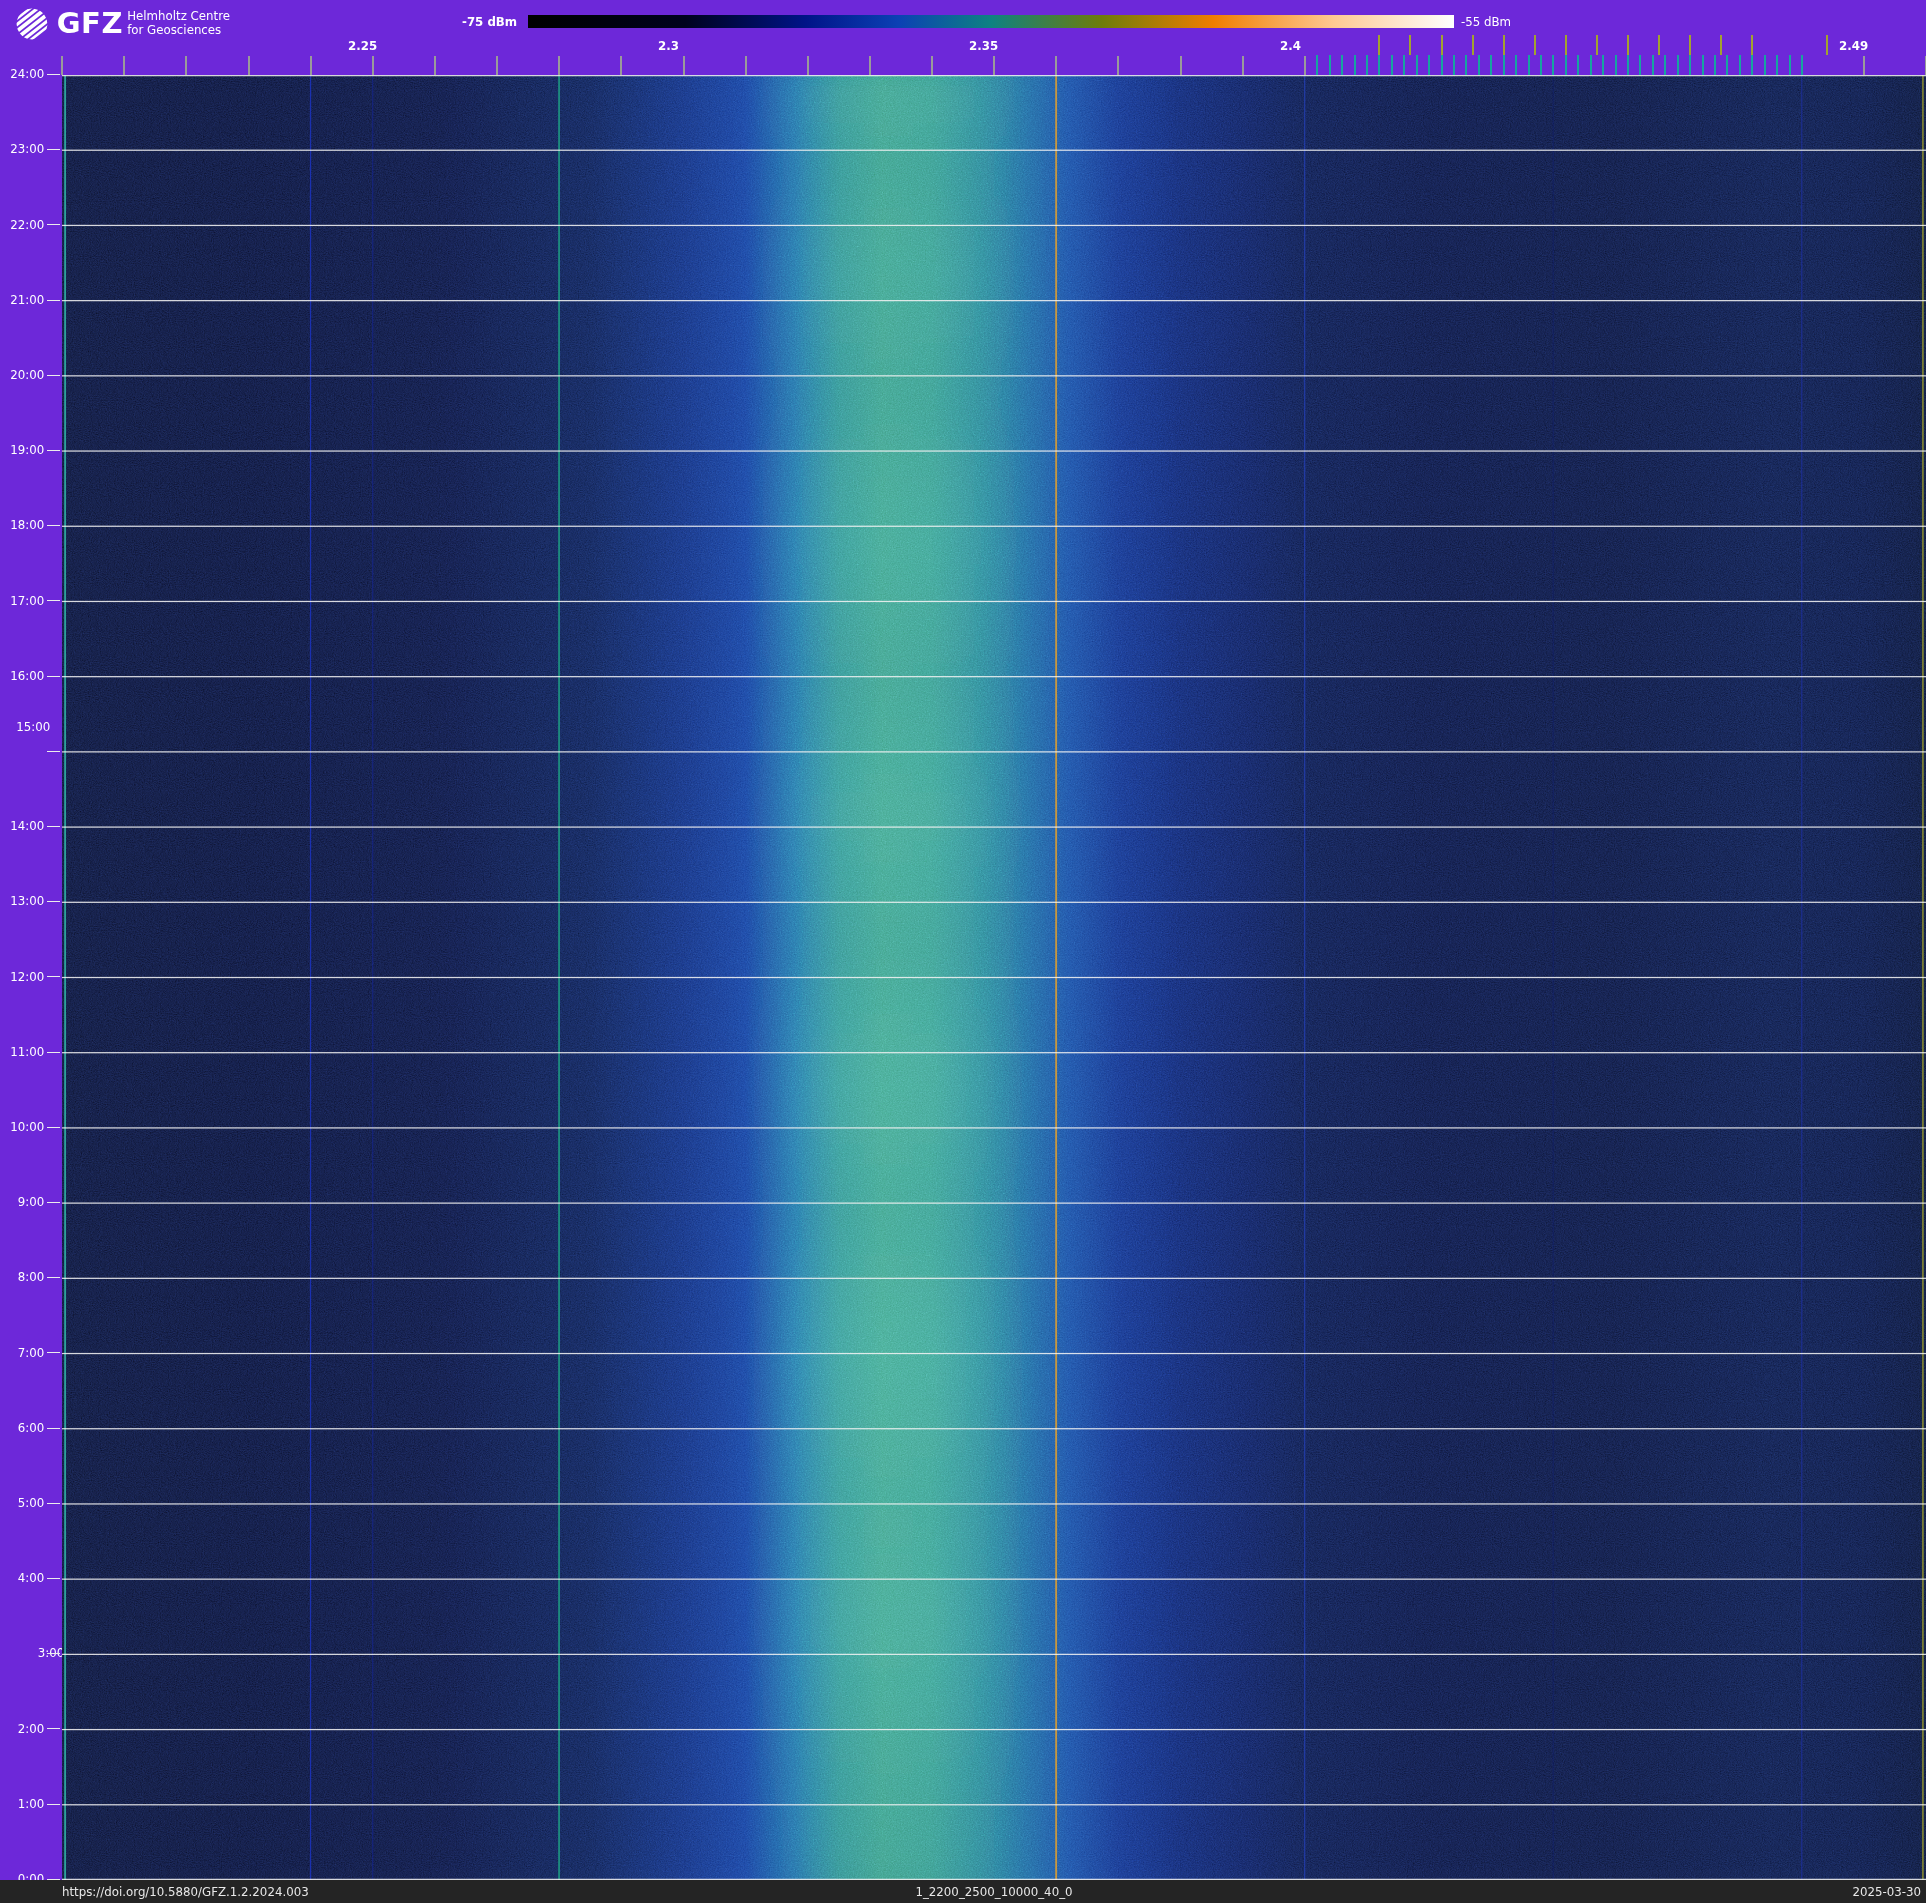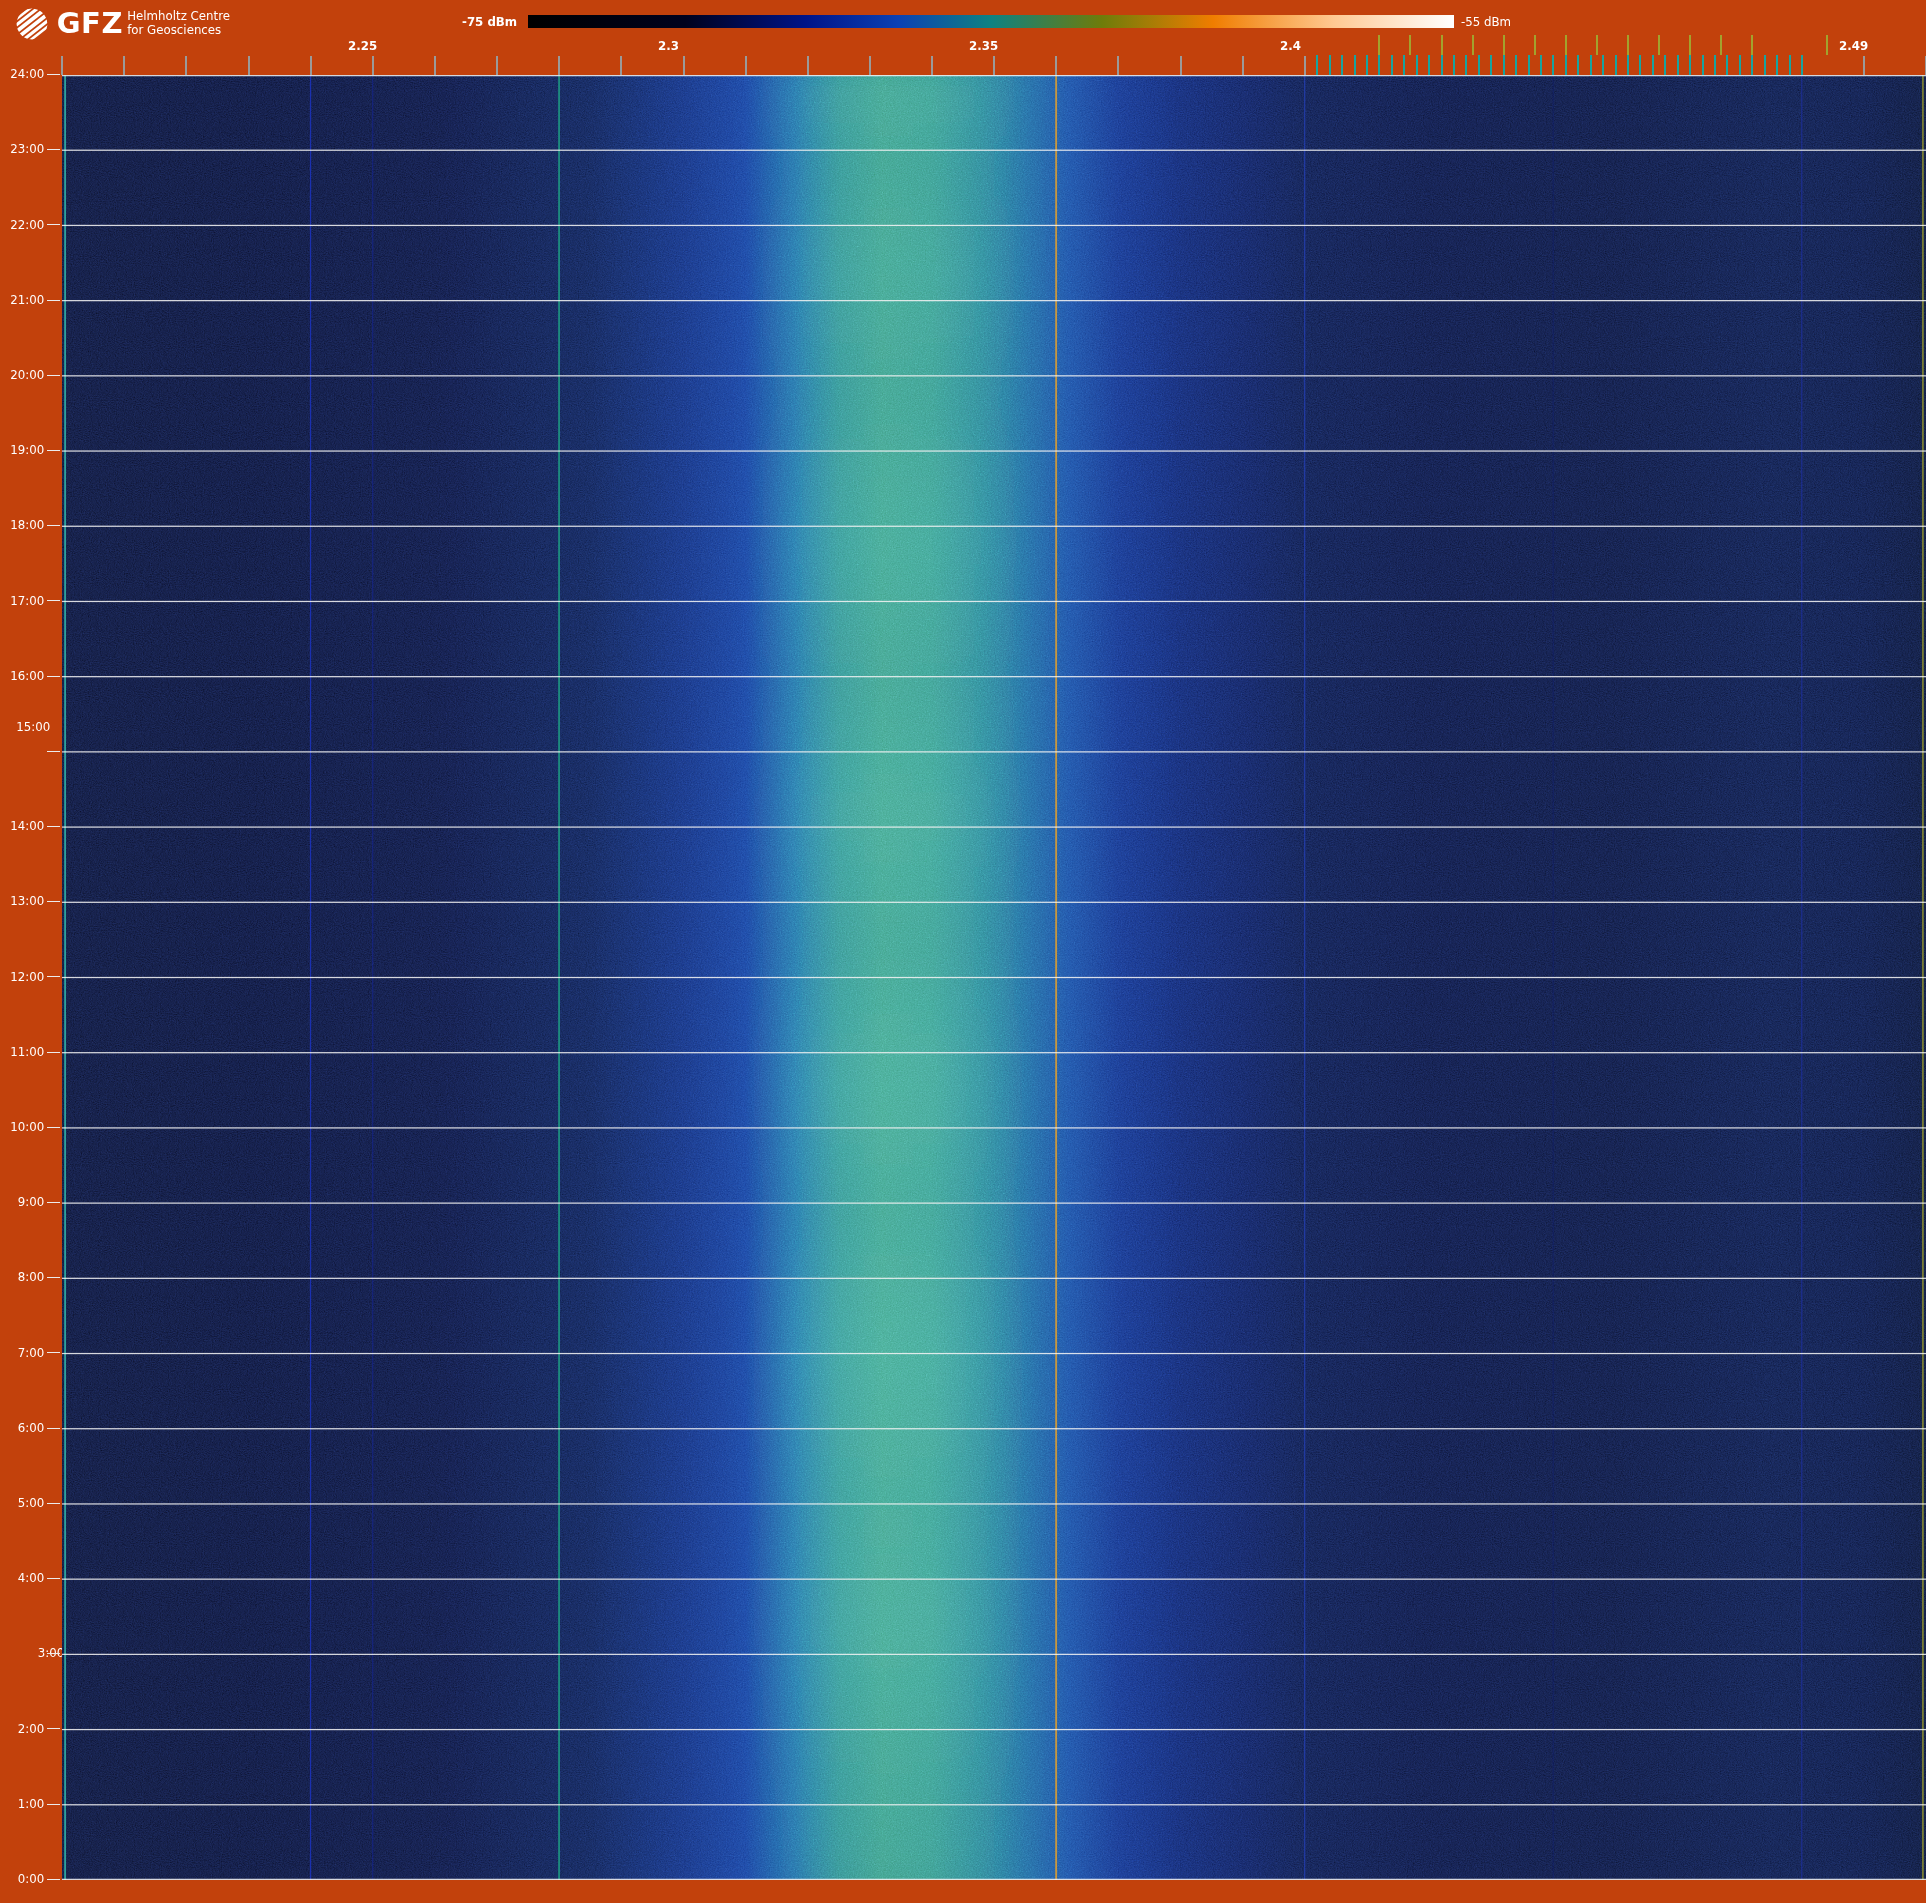"GFZ" #canvas { background: #c2410c -> #6d28d9 }
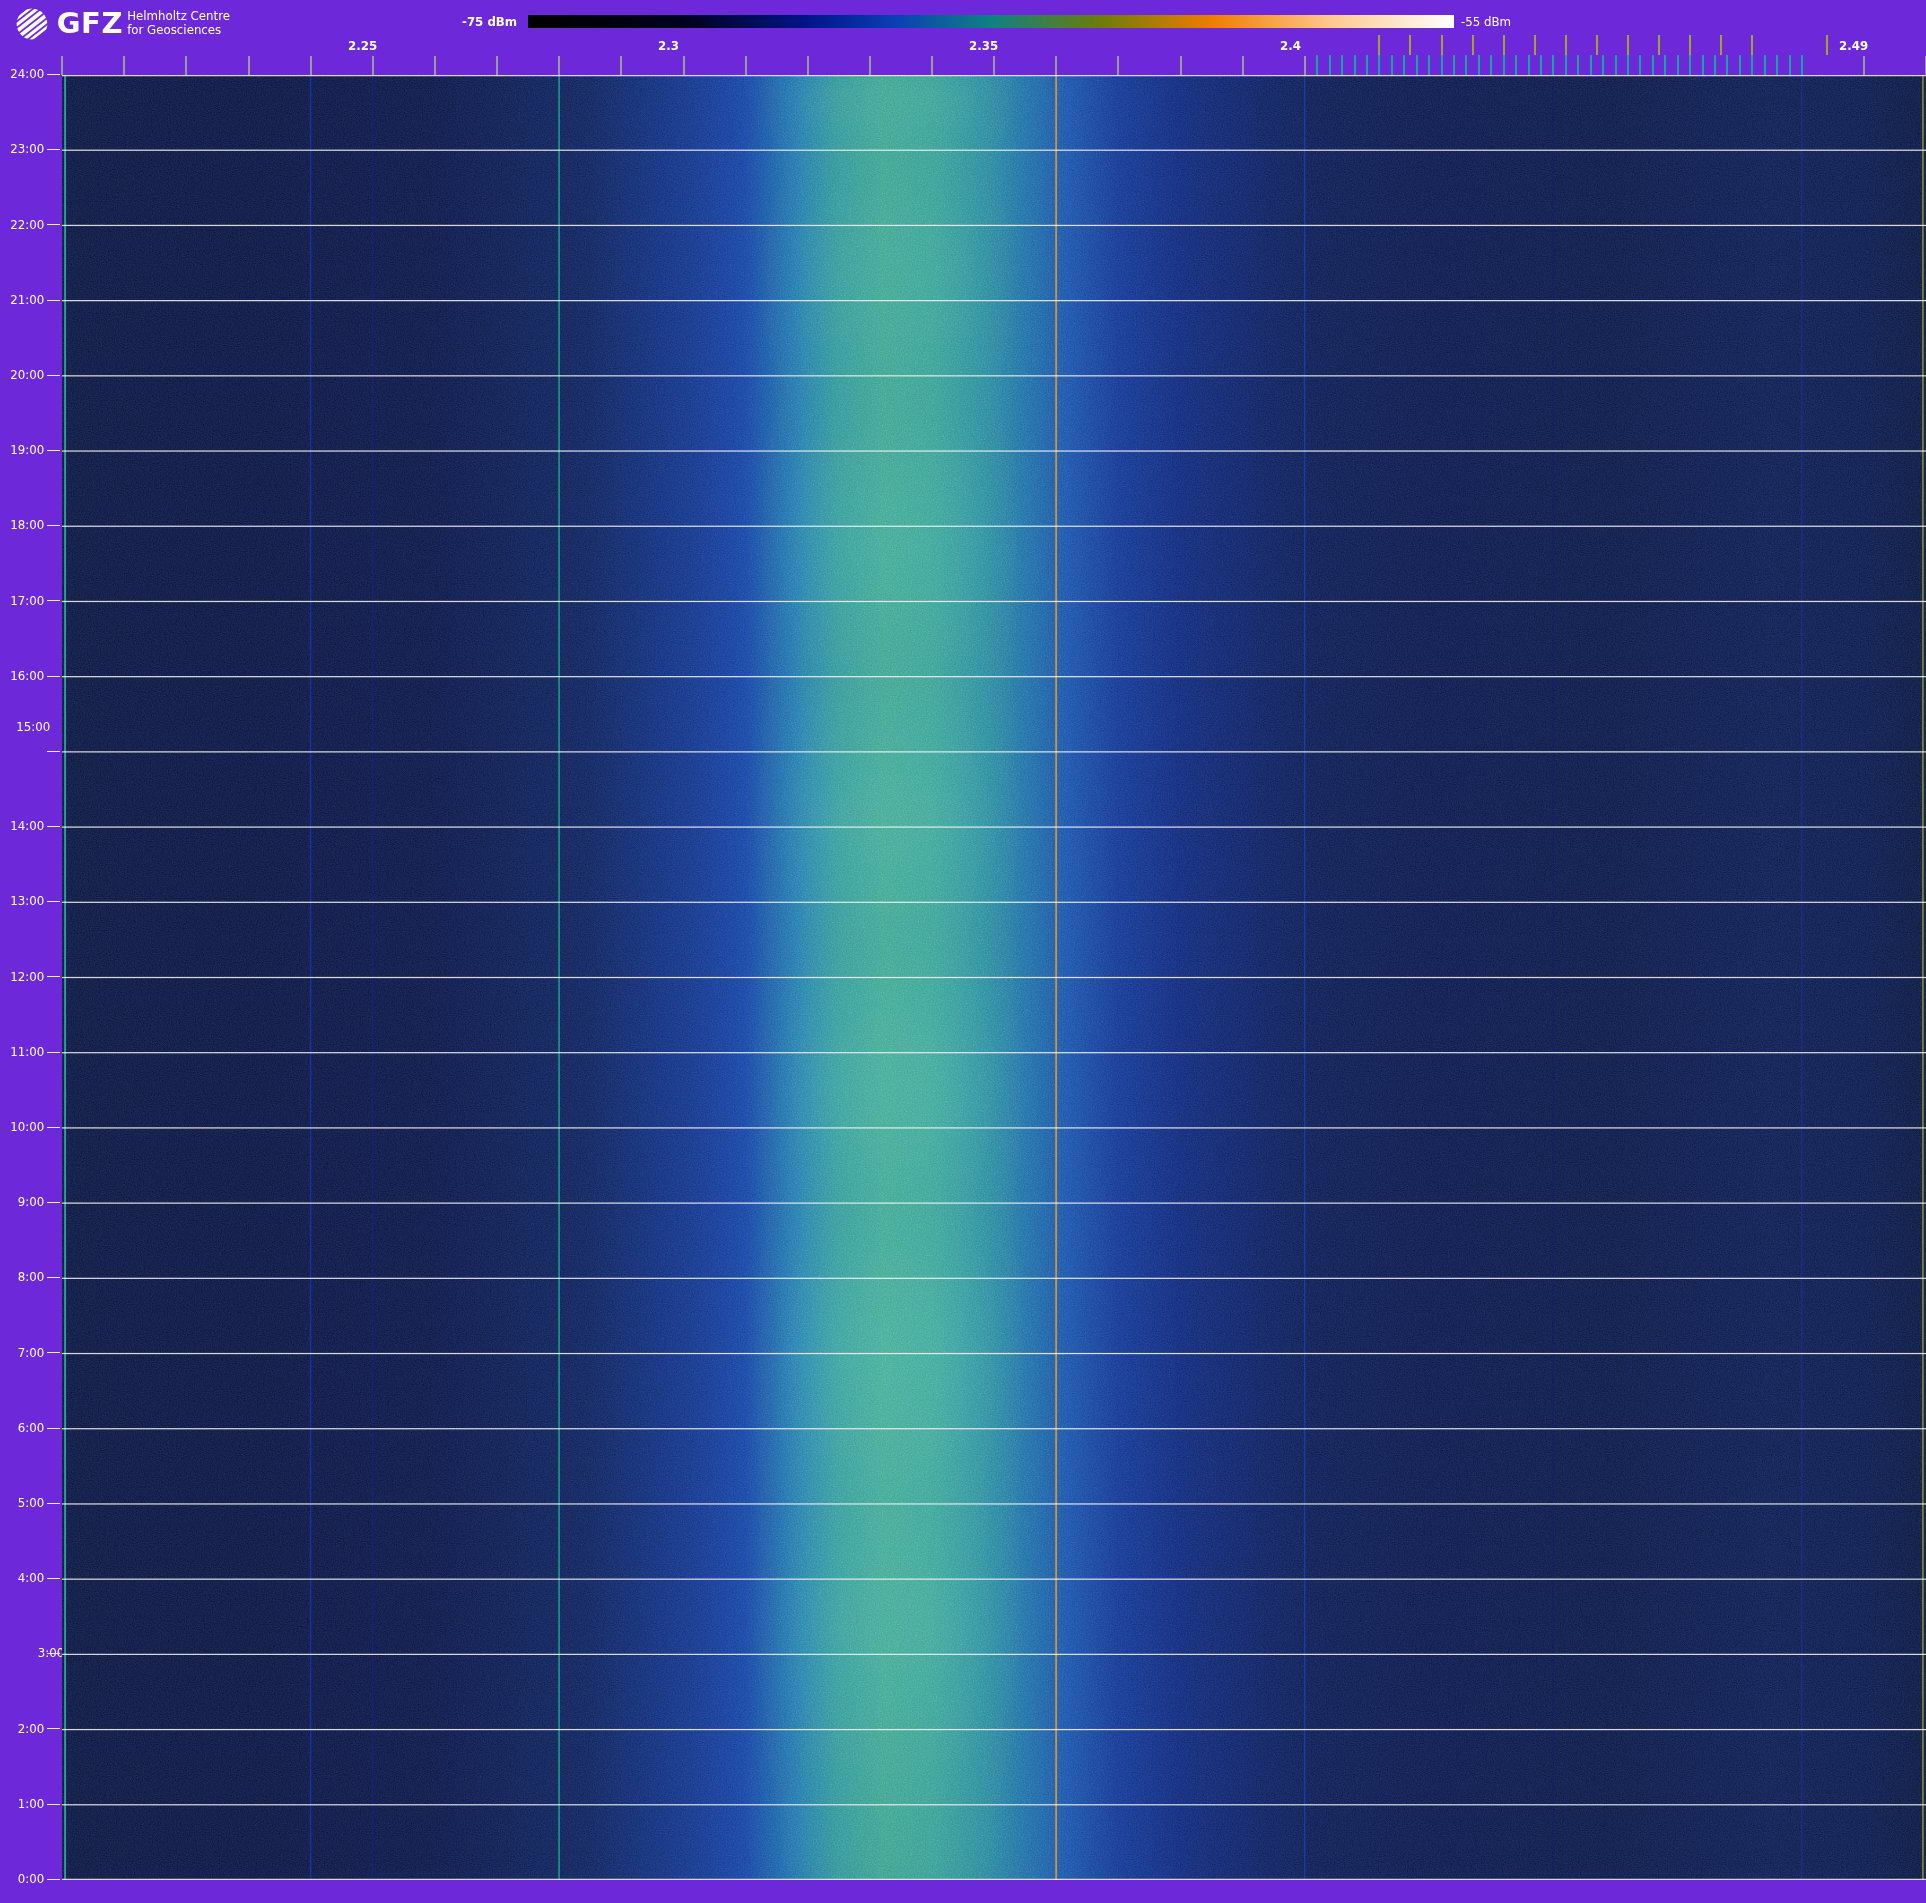"https://doi.org/10.5880/GFZ.1.2.2024.003" div { html: none -> <div> <div>https://doi.org/10.5880/GFZ.1.2.2024.003</div> <div>1_2200_2500_10000_40_0</div> <div>2025-03-30</div> </div> }
